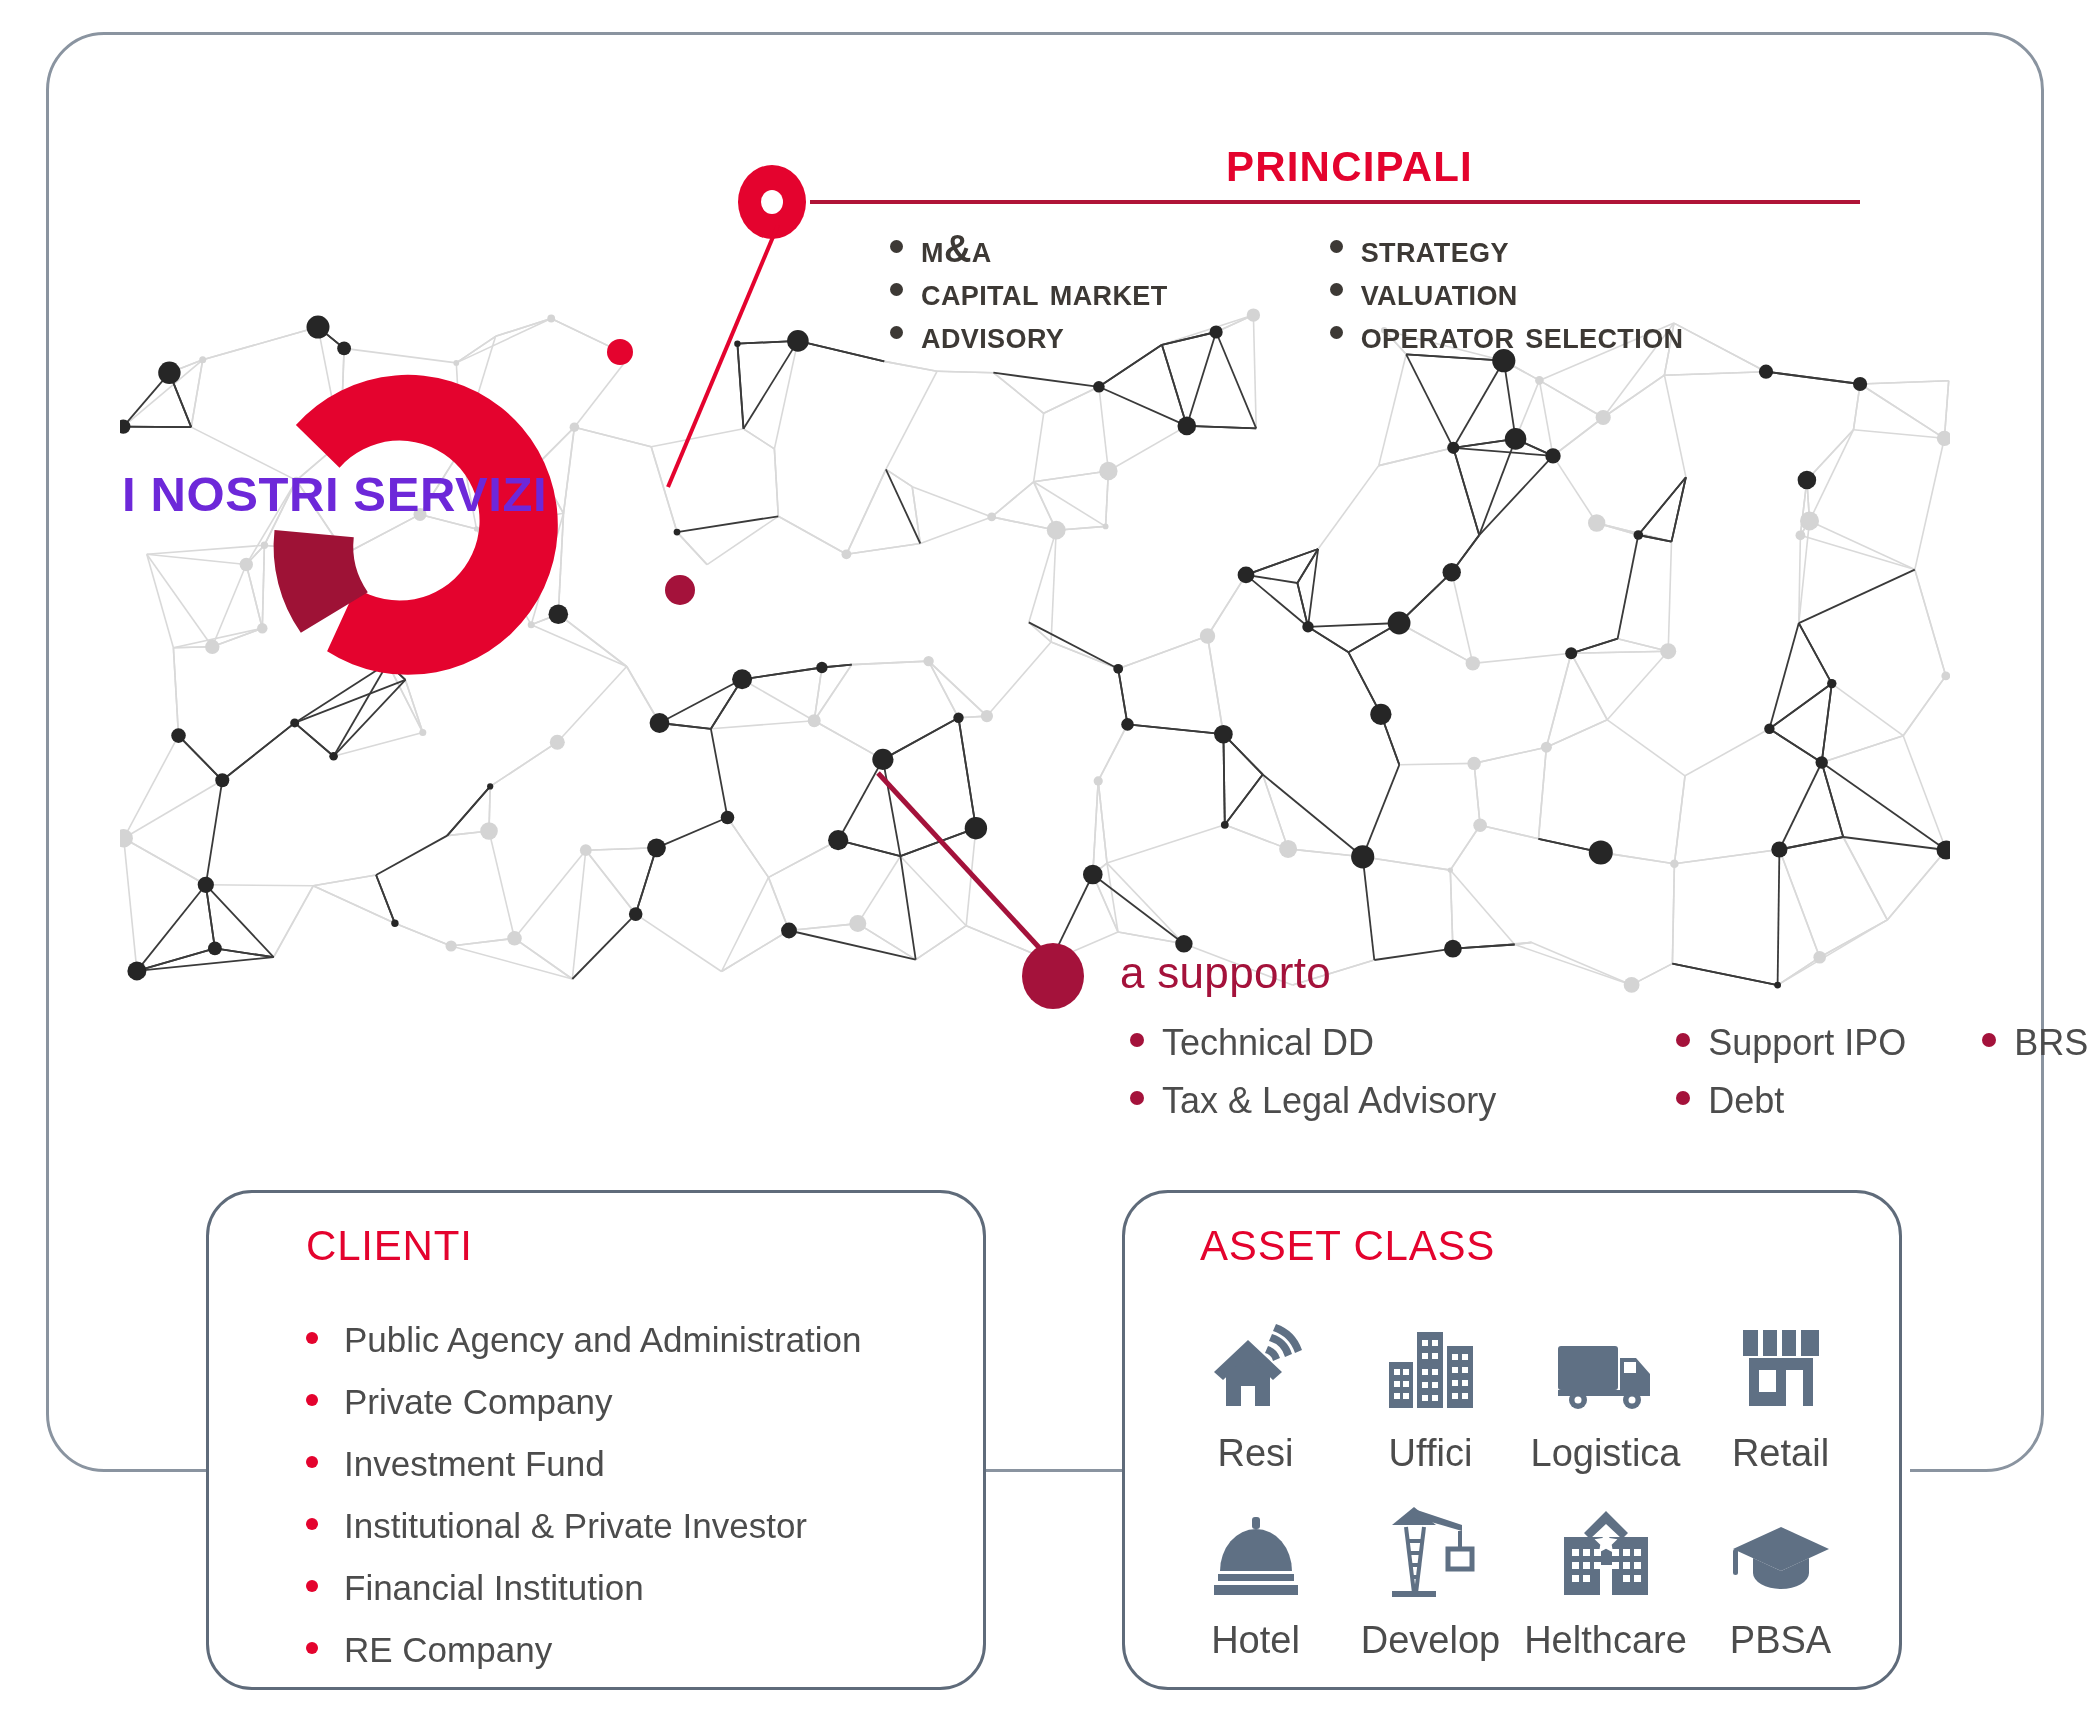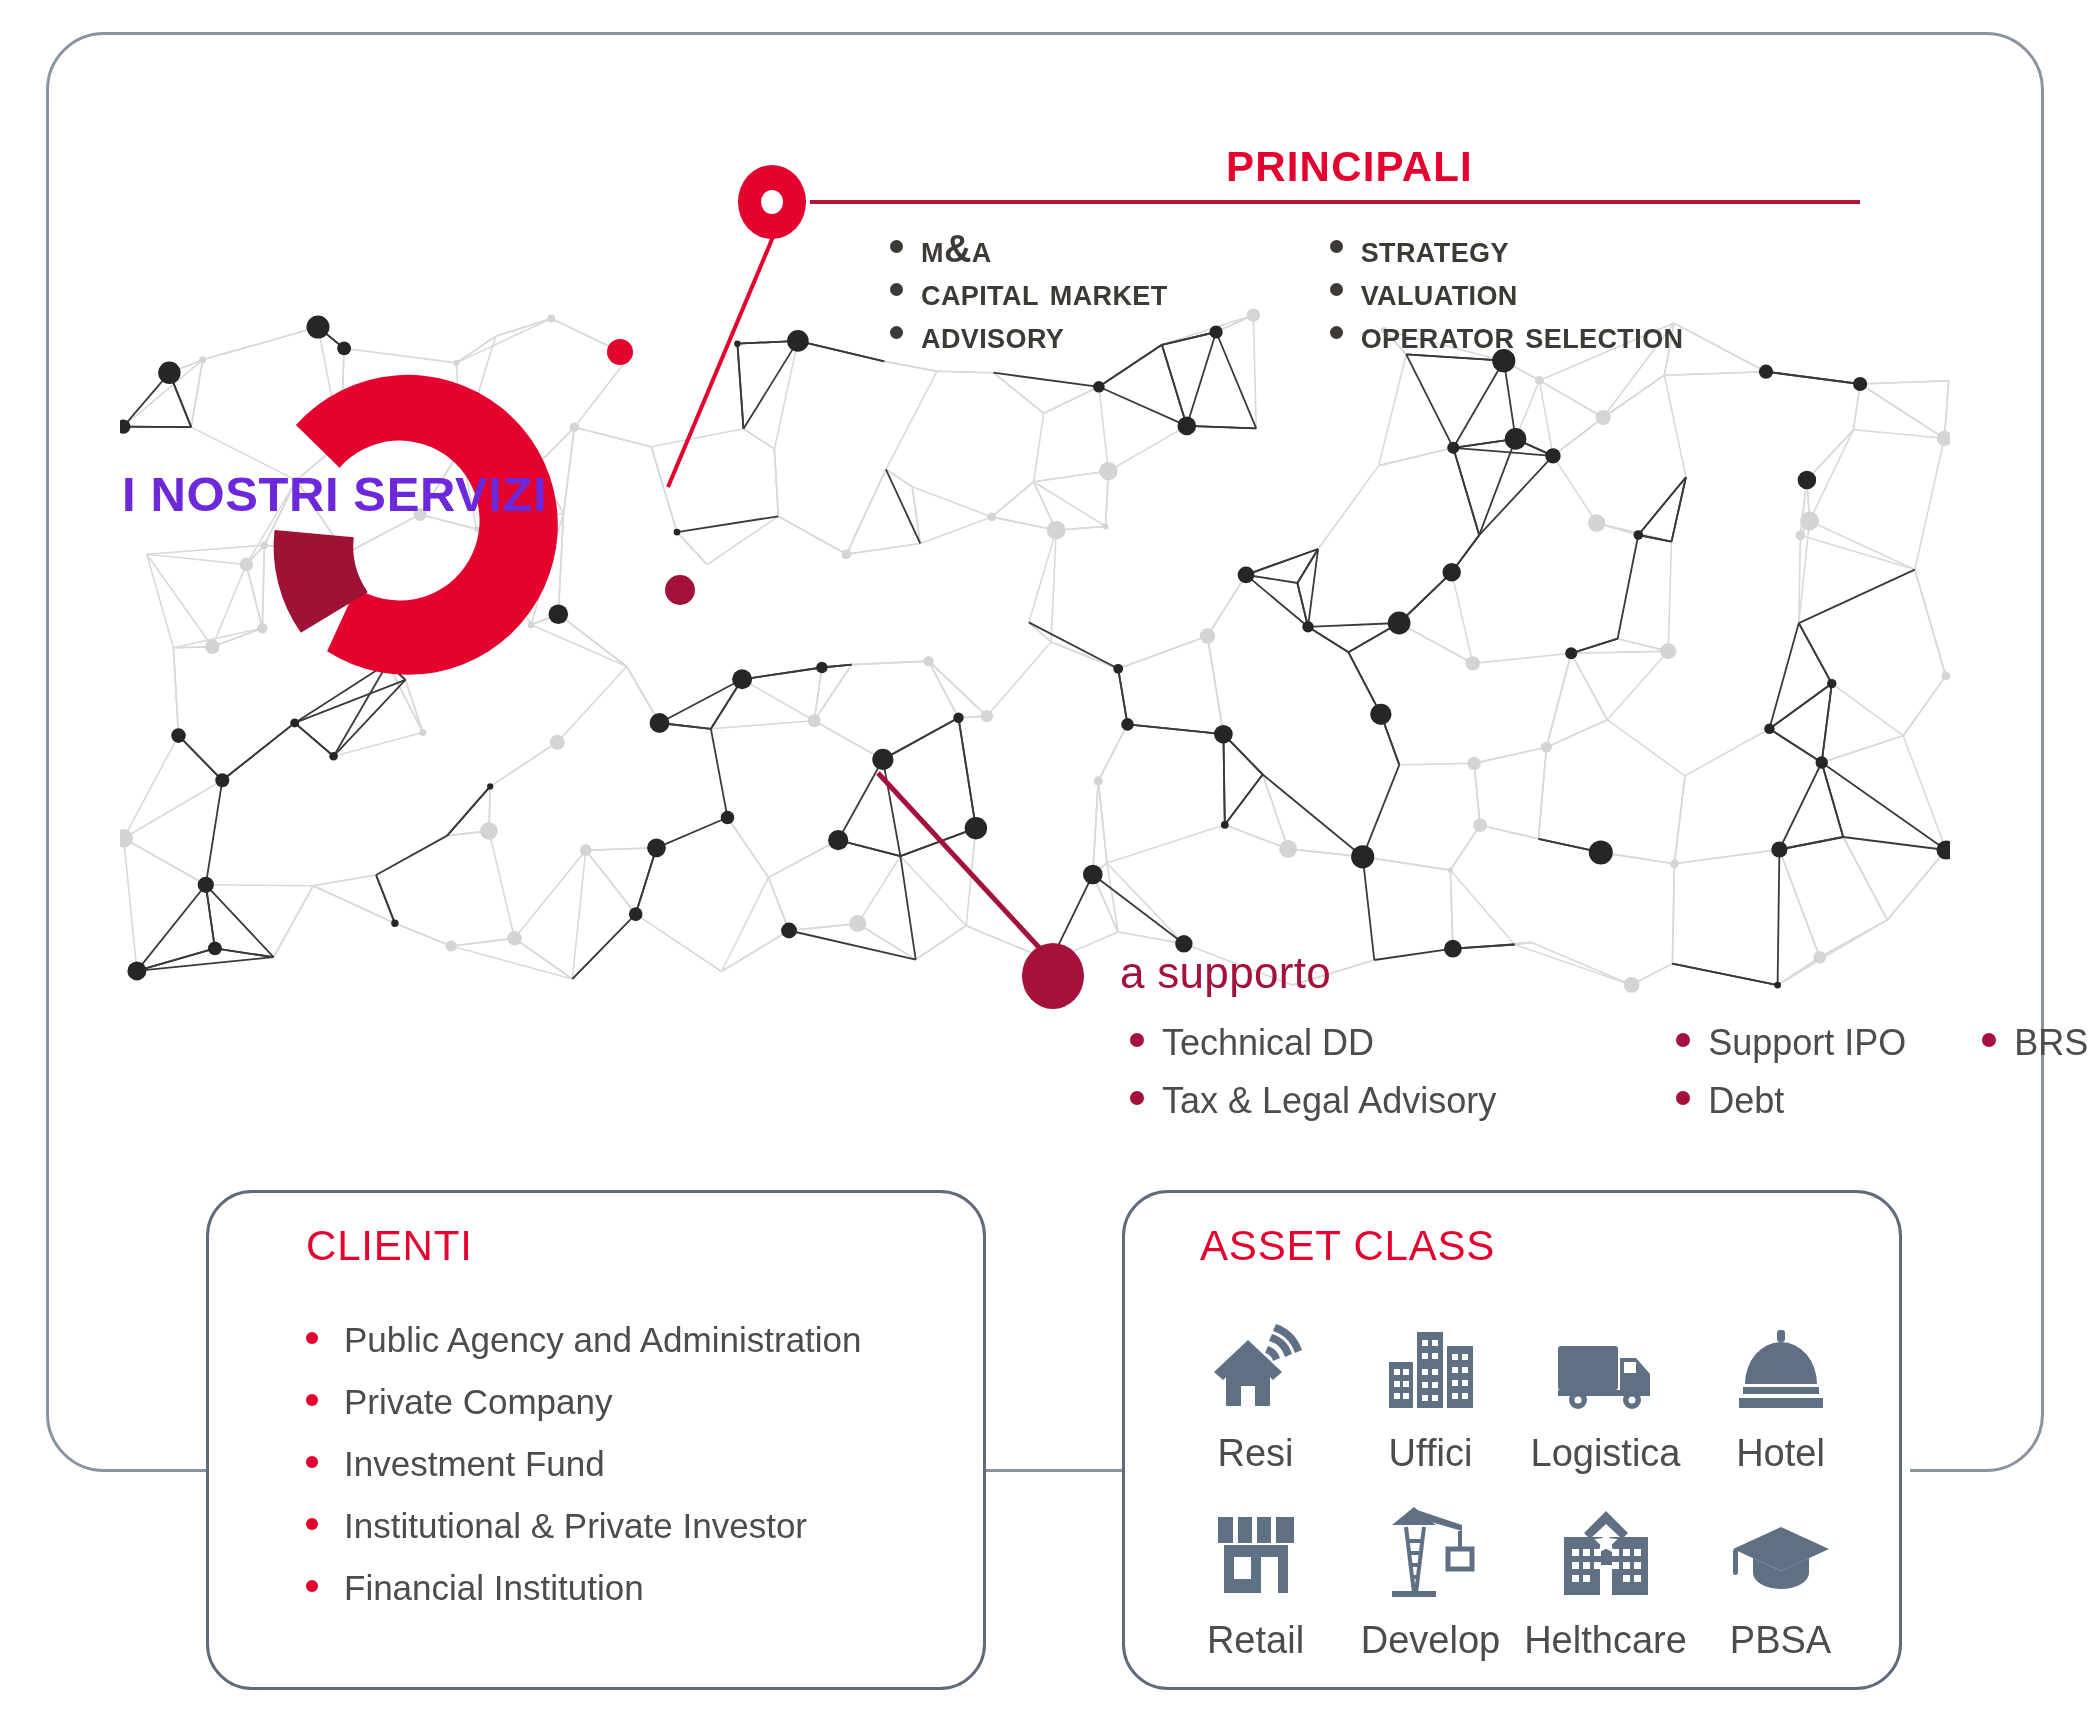"RE Company" div.citem { html: none -> <div> <span></span> <span>RE Company</span> </div> }
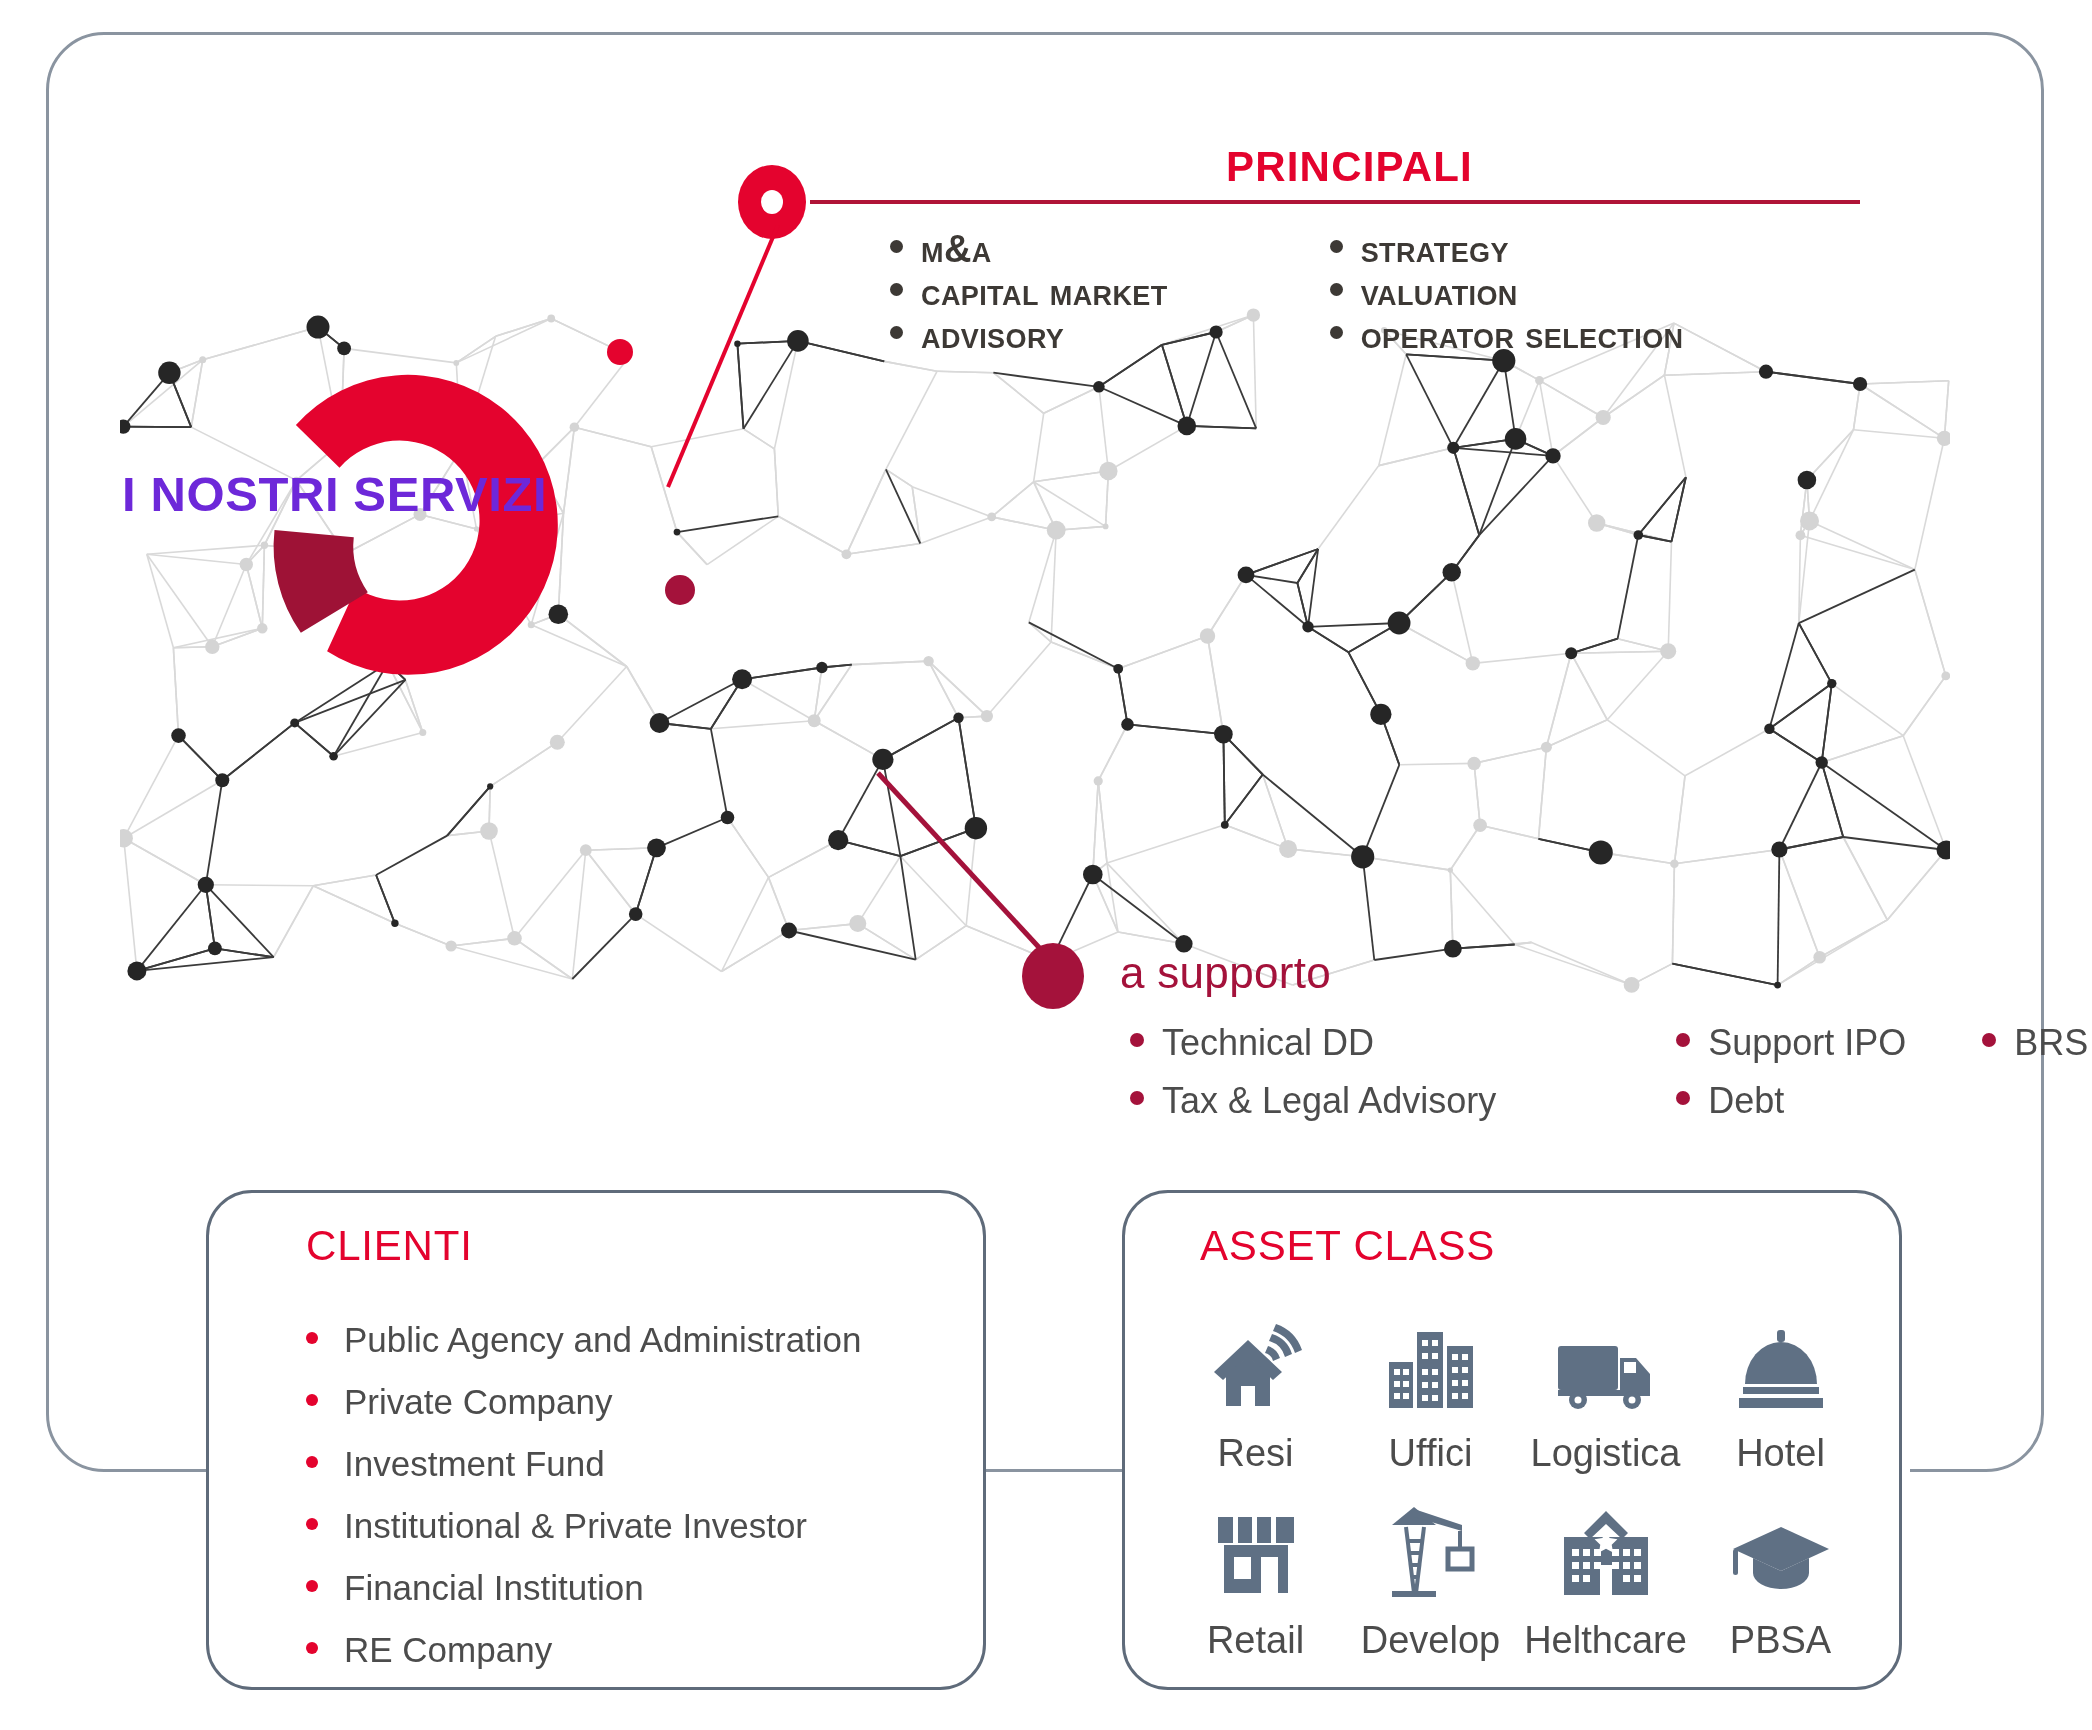"Hotel" div.asset-cell { order: before "Retail" -> after "Retail" }
